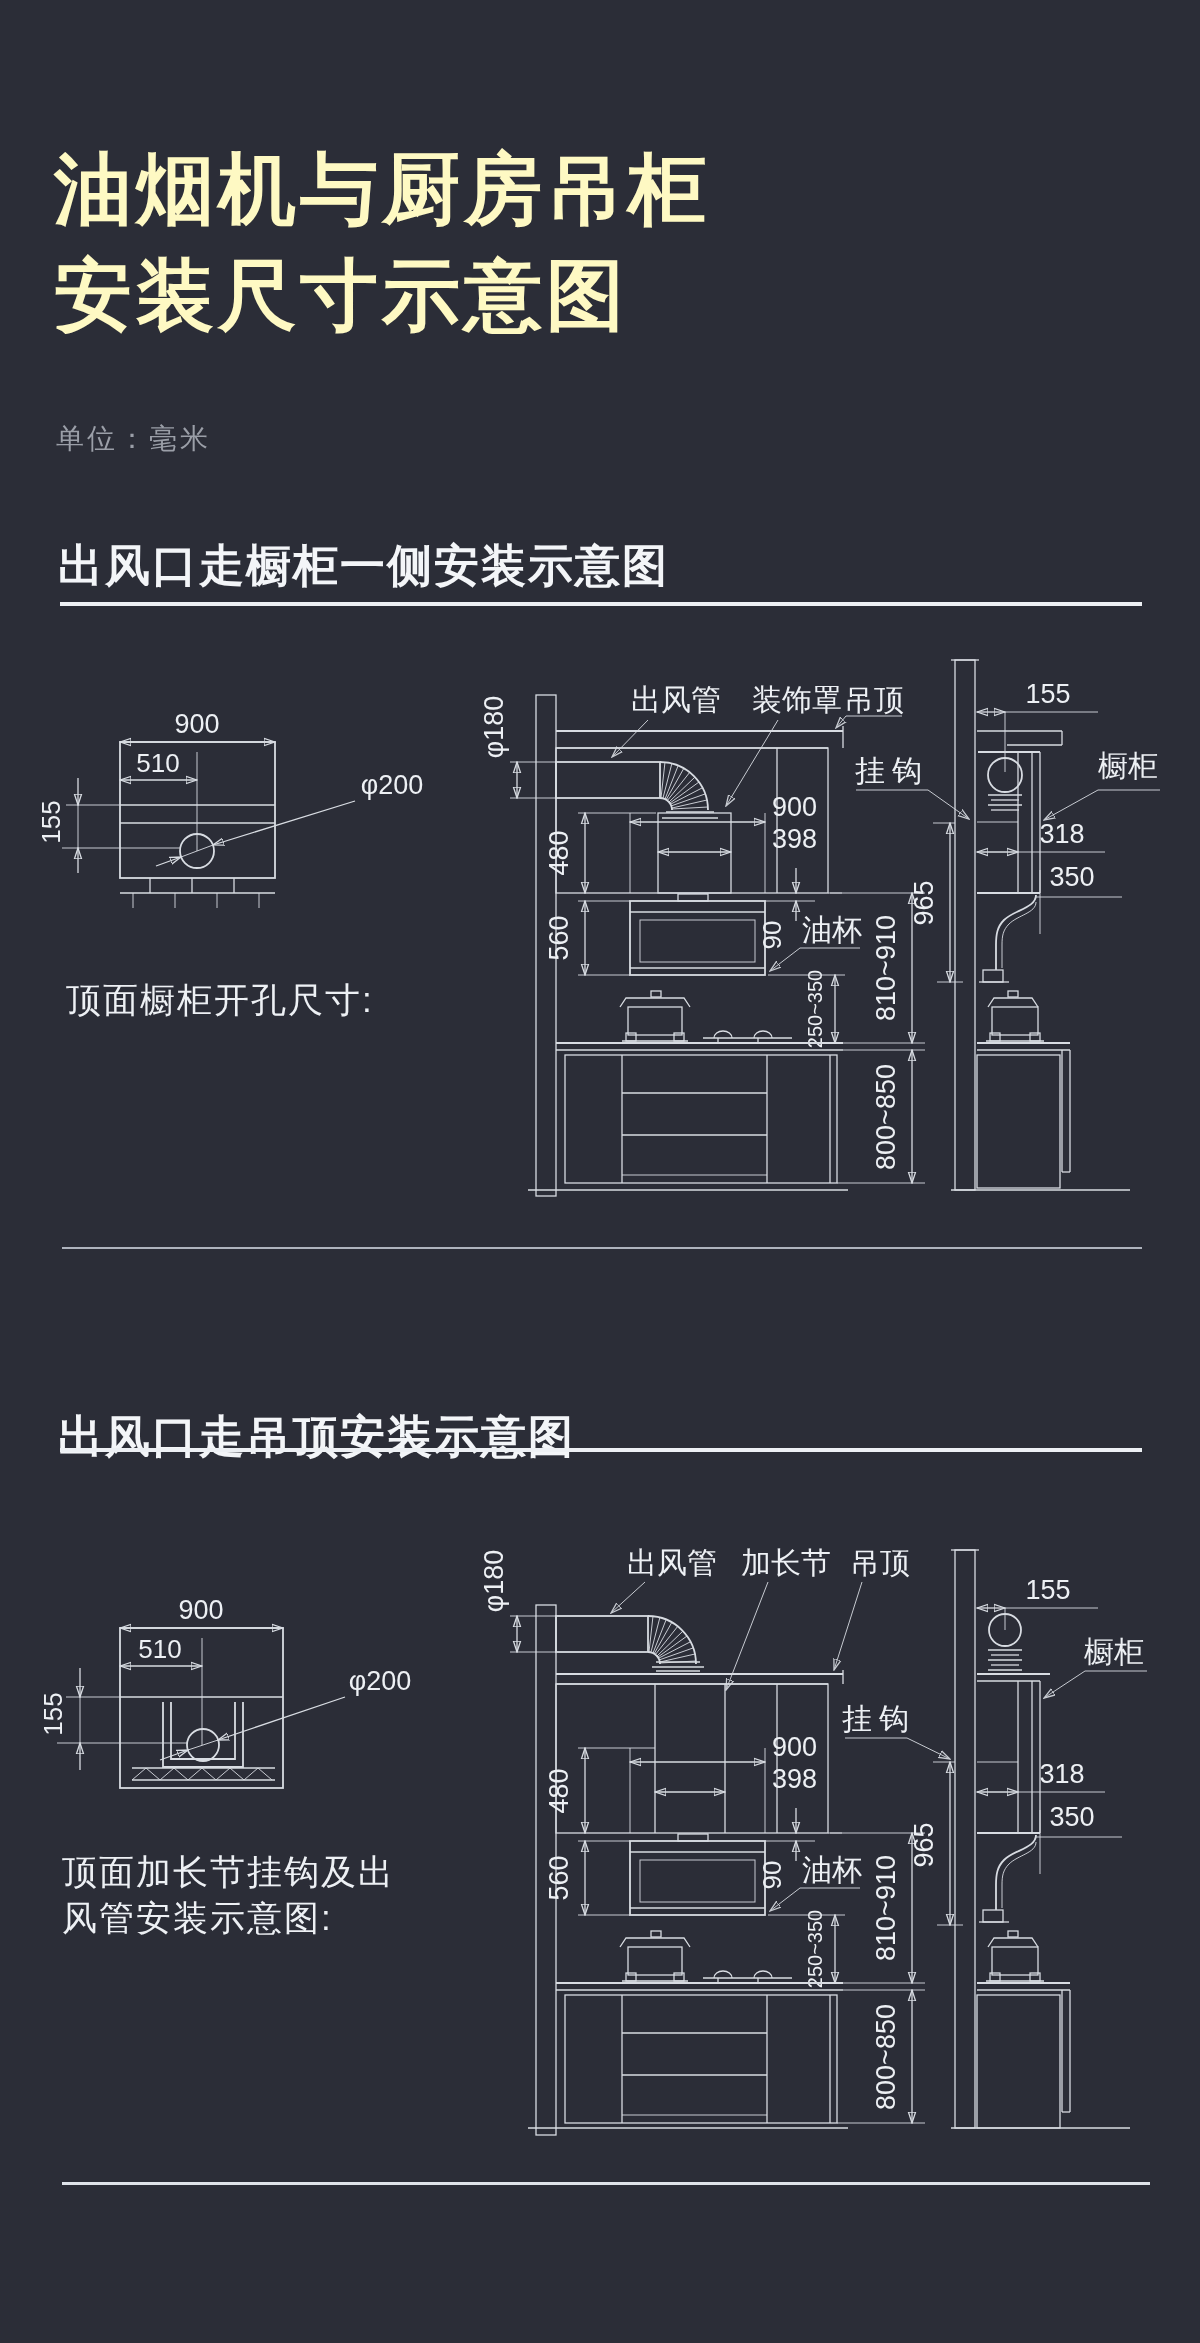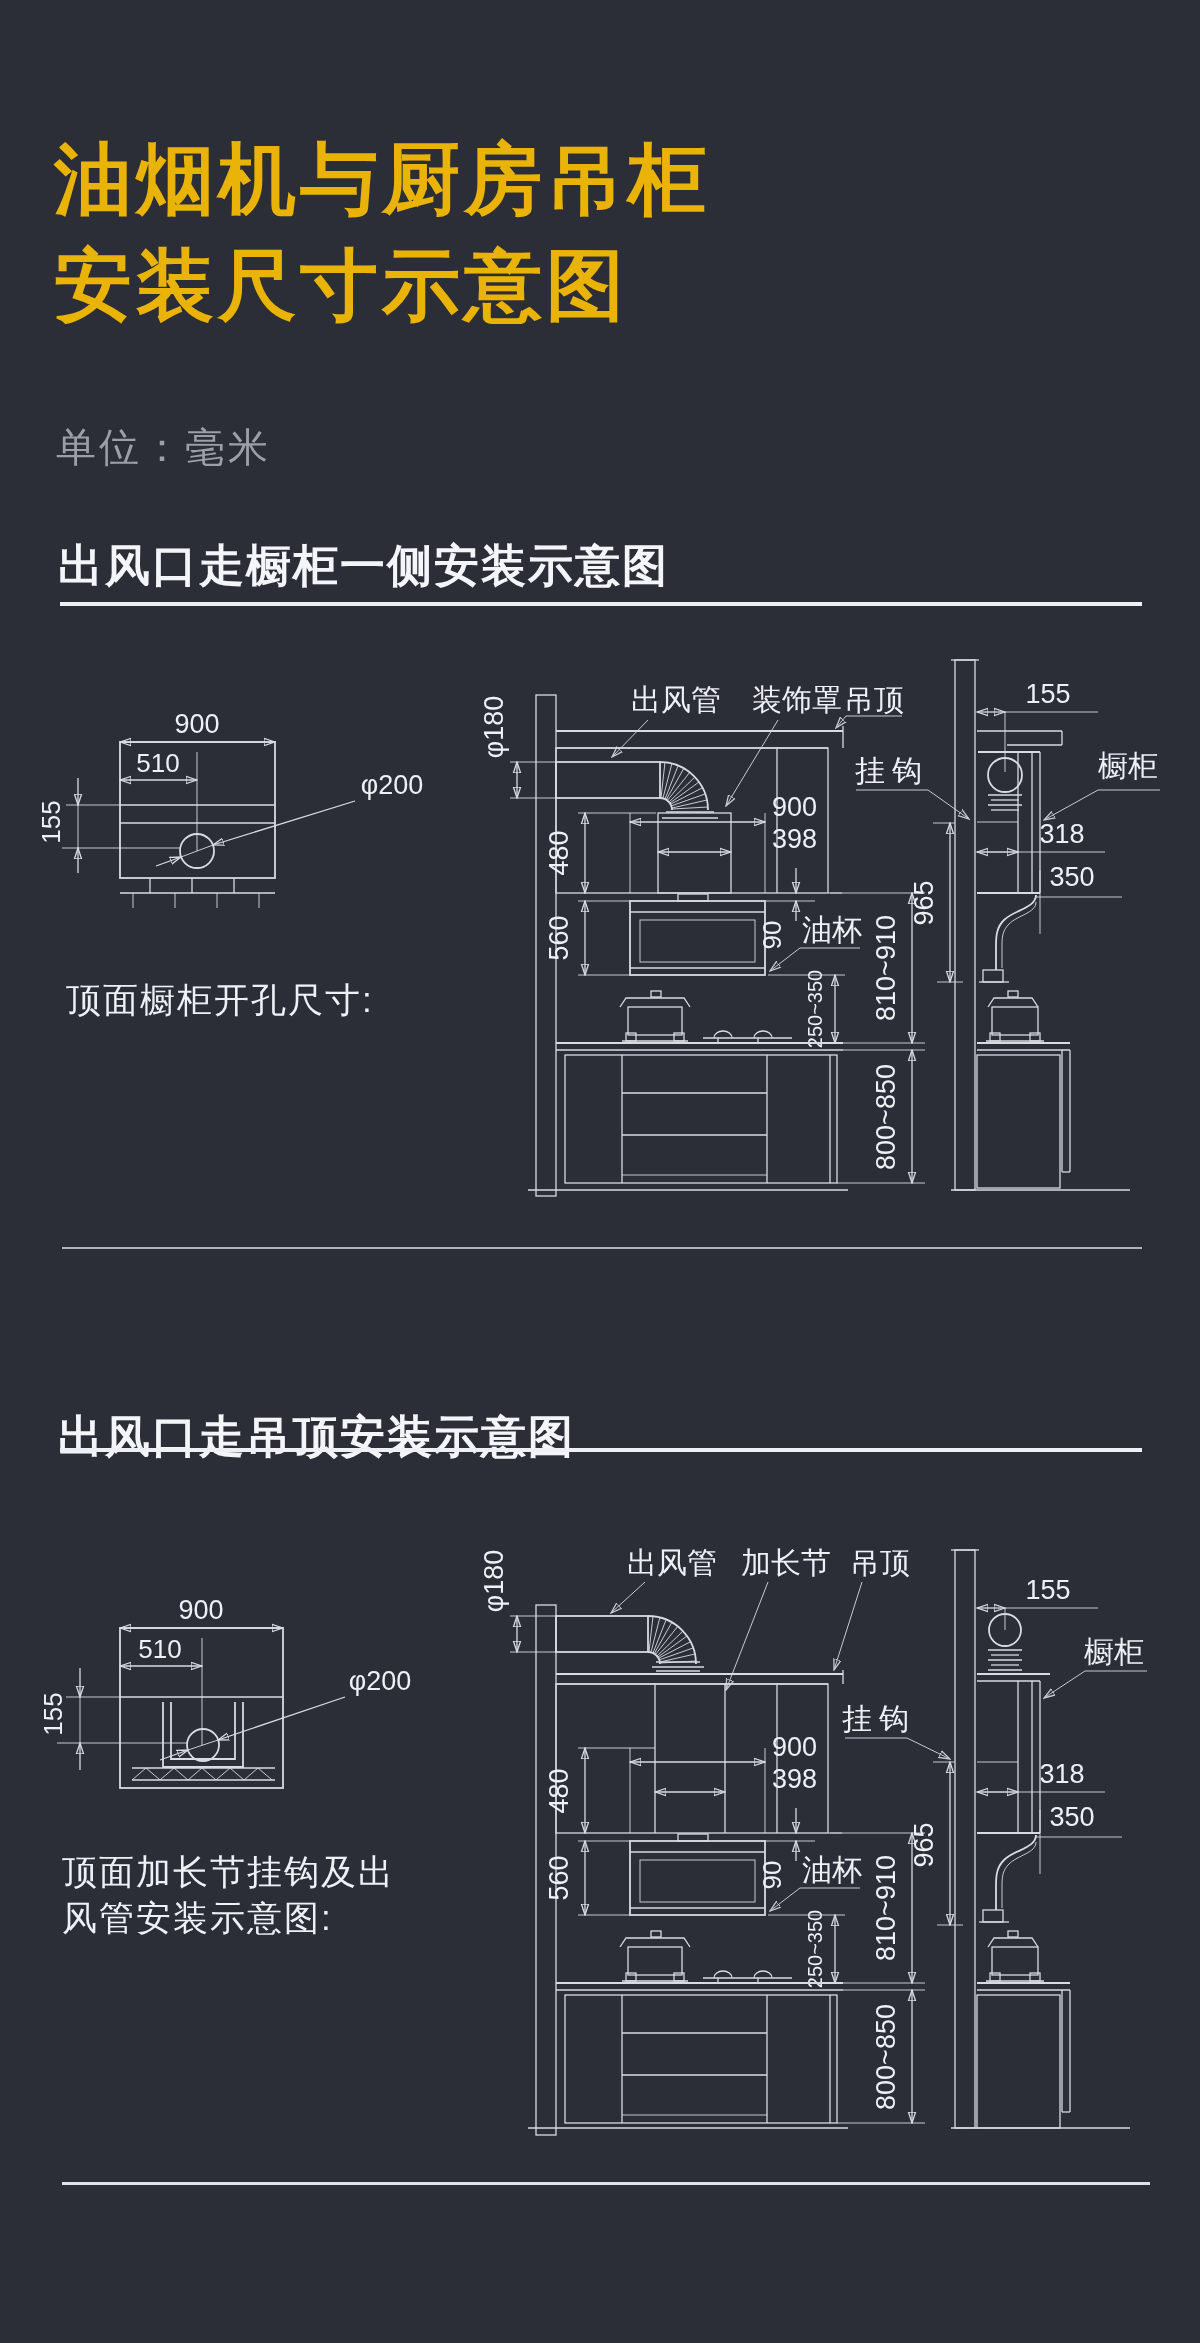"油烟机与厨房吊柜" #title { color: #eab308 -> #fef9c3; top: 126px -> 136px }
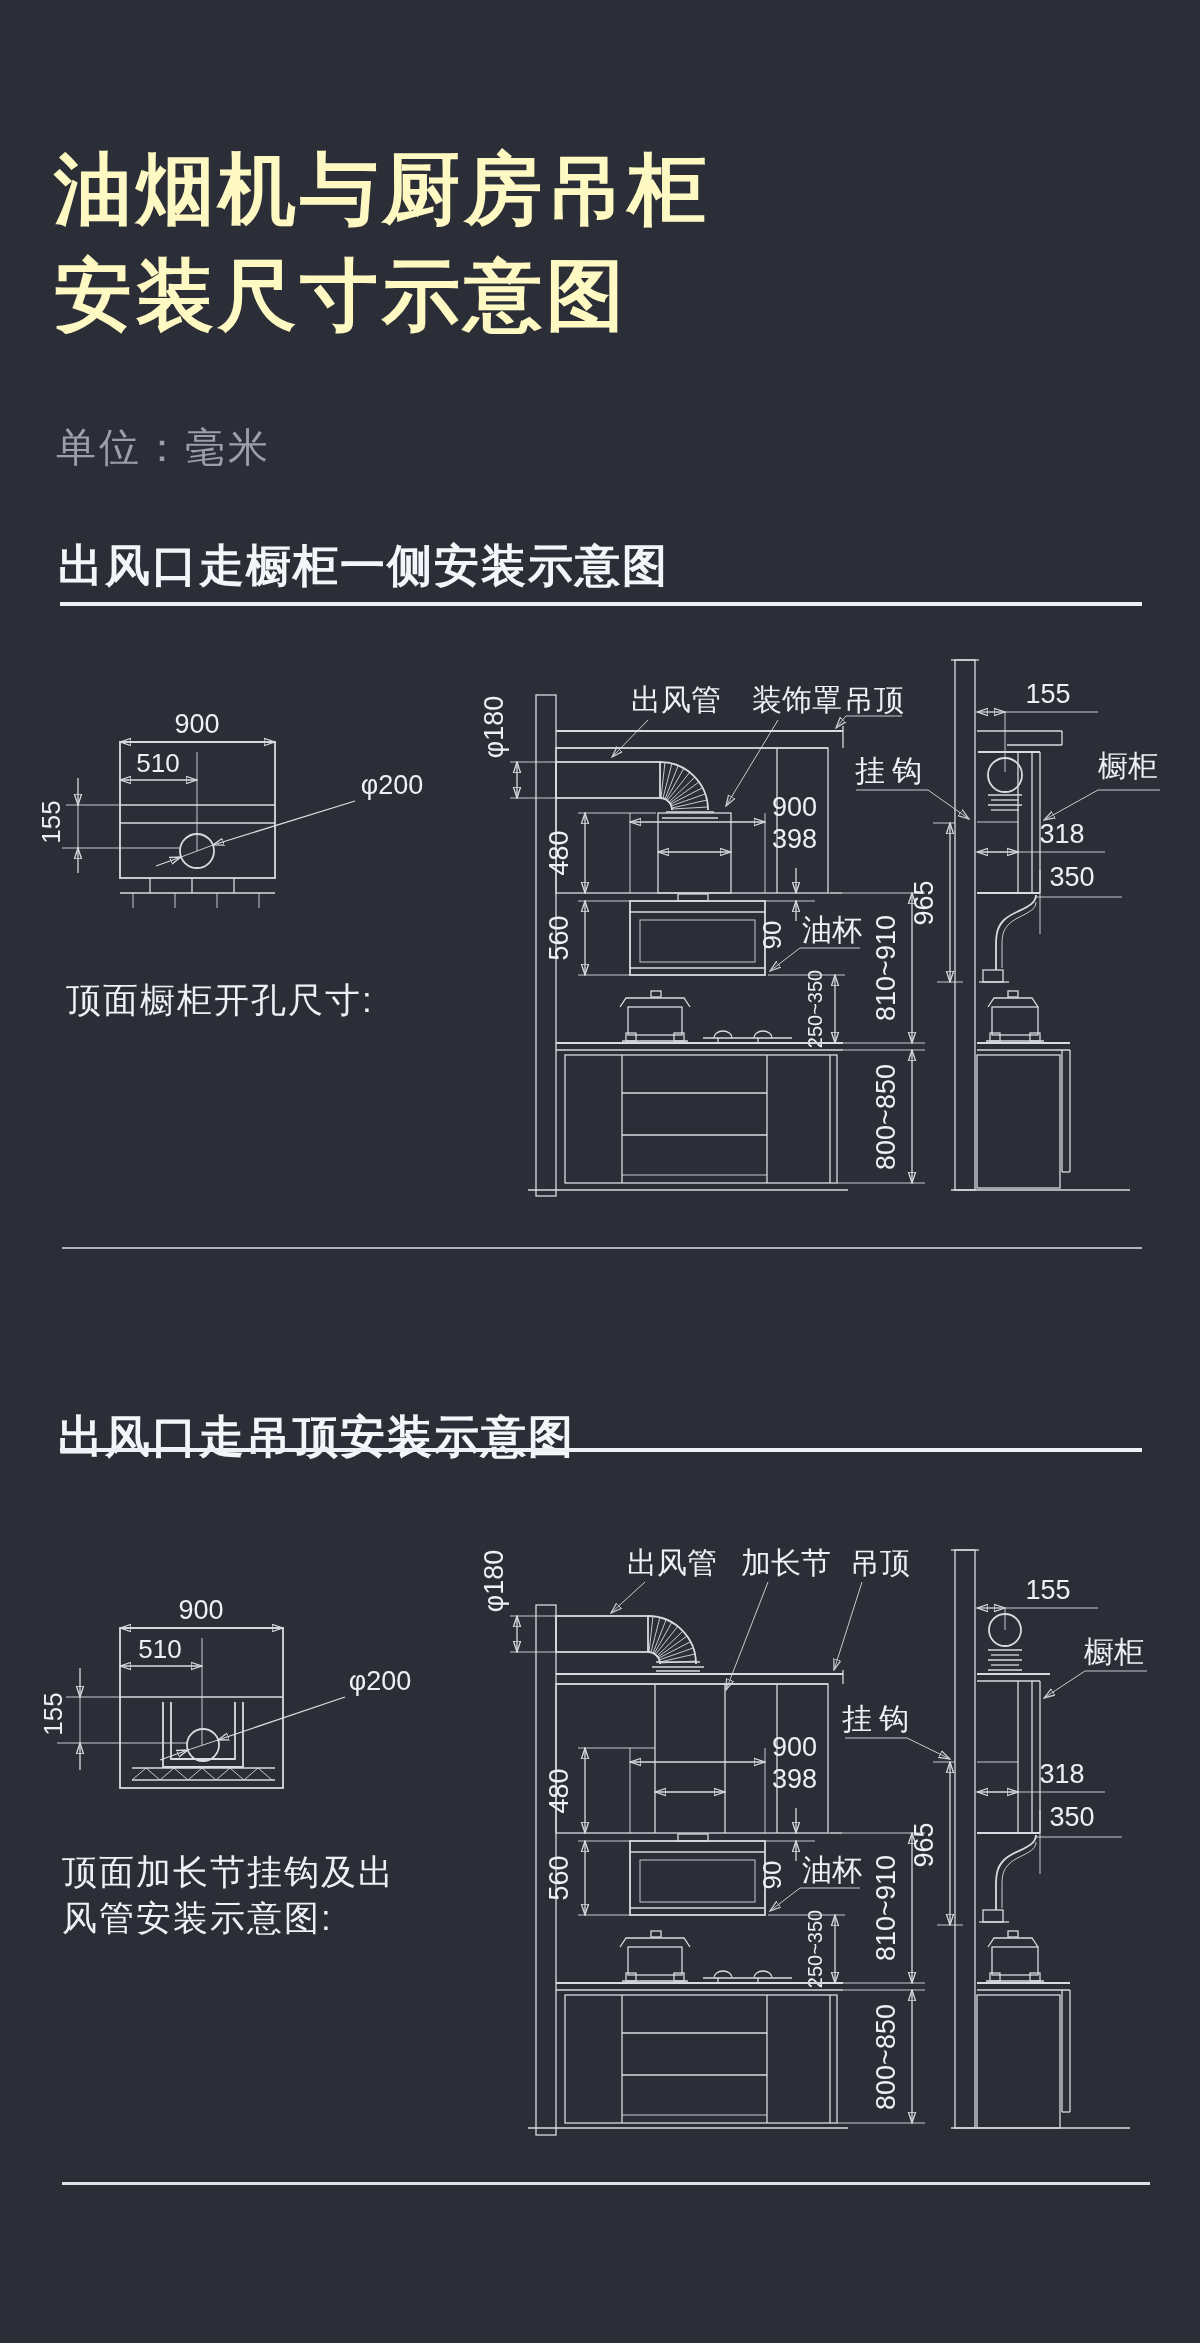"单位：毫米" #unit { font-size: 40px -> 28px }
